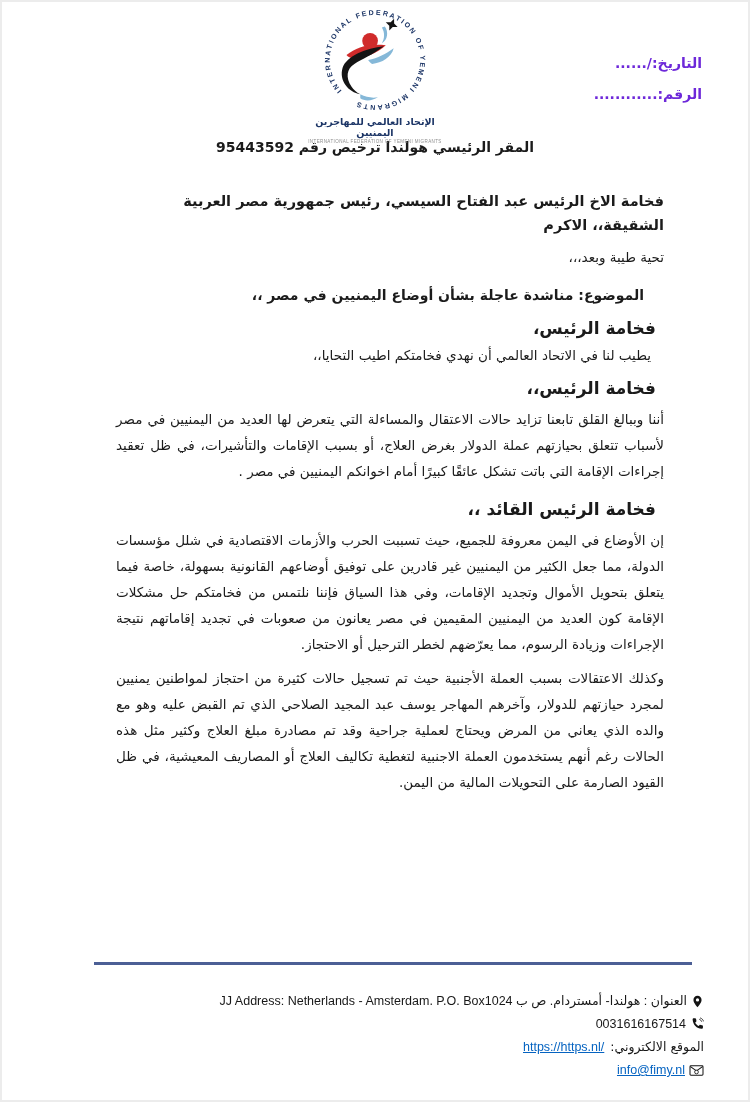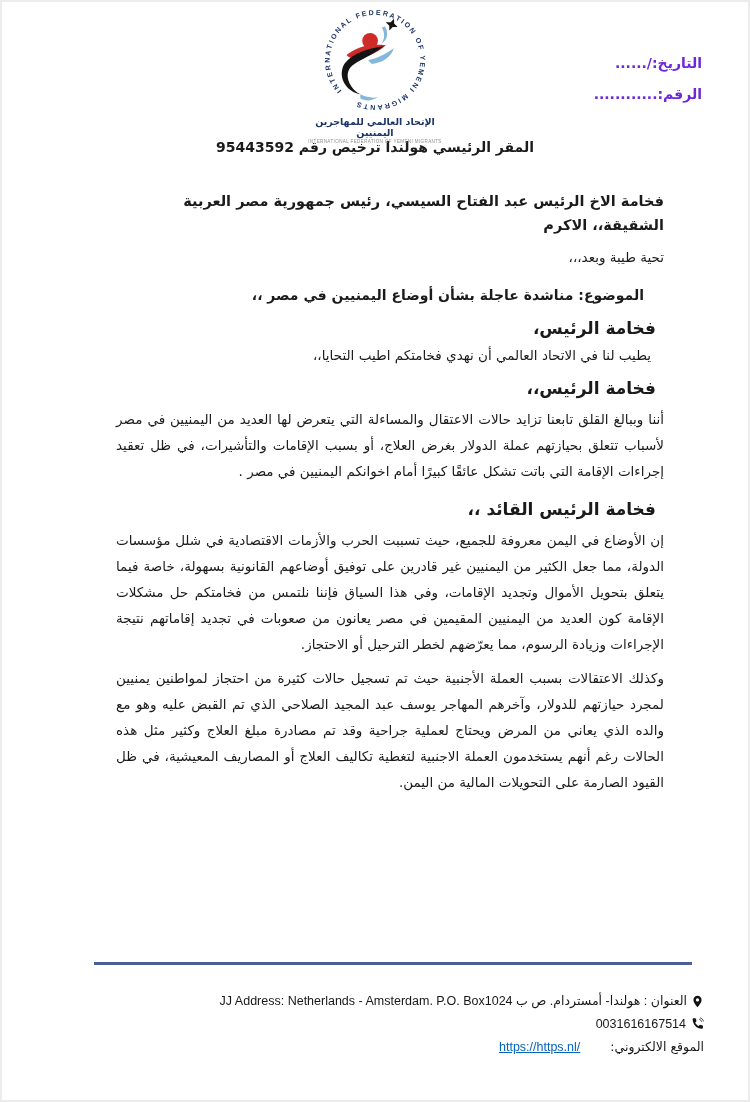"الموقع الالكتروني:" .site-label { margin-left: 30px -> 6px }
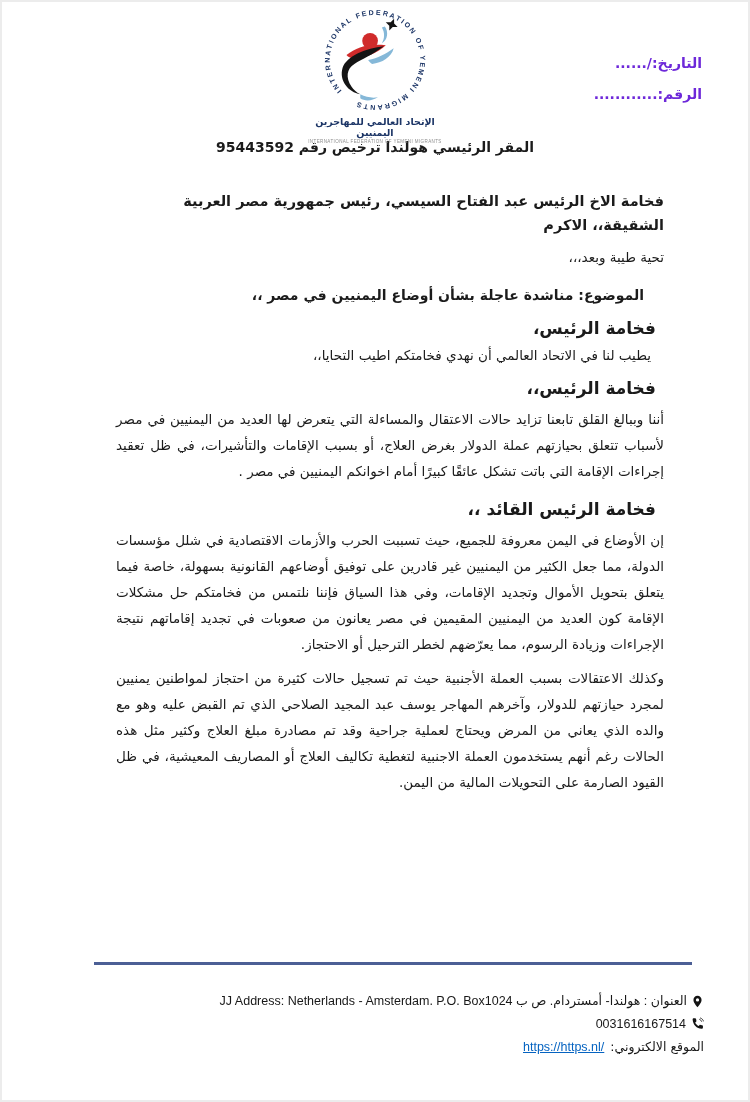"info@fimy.nl" div.f-row { html: none -> <div> <span> <svg> <rect></rect> <path></path> <circle></circle> </svg> </span> <a>info@fimy.nl</a> </div> }
